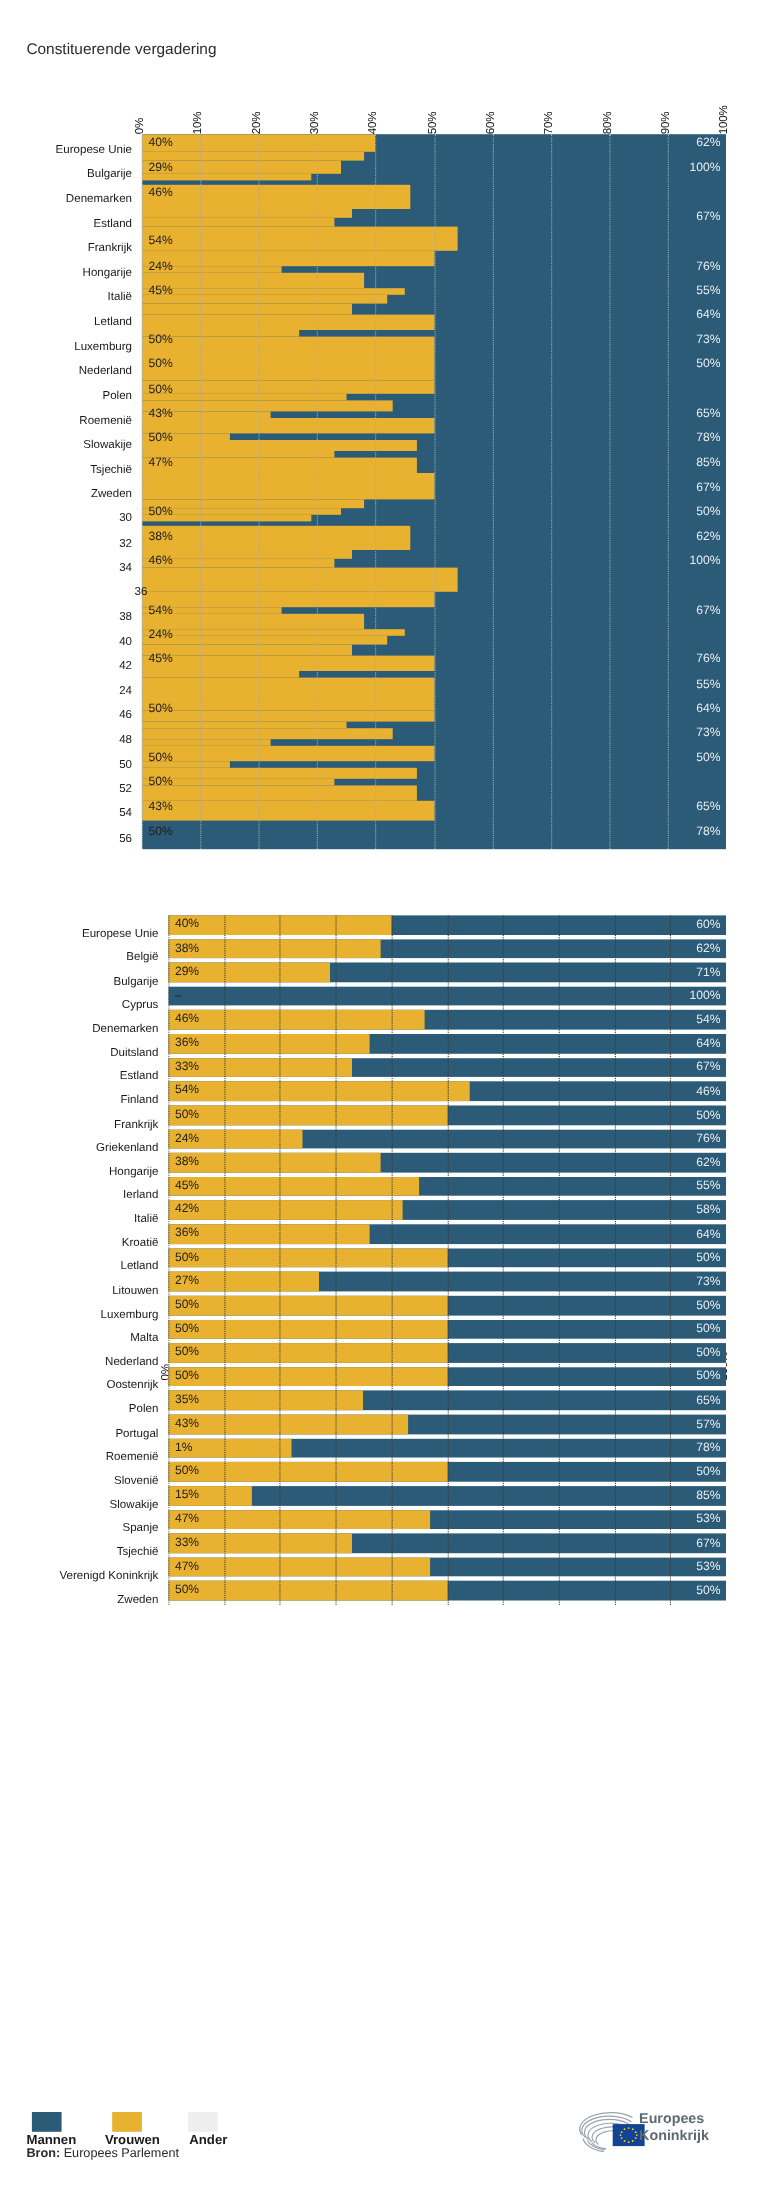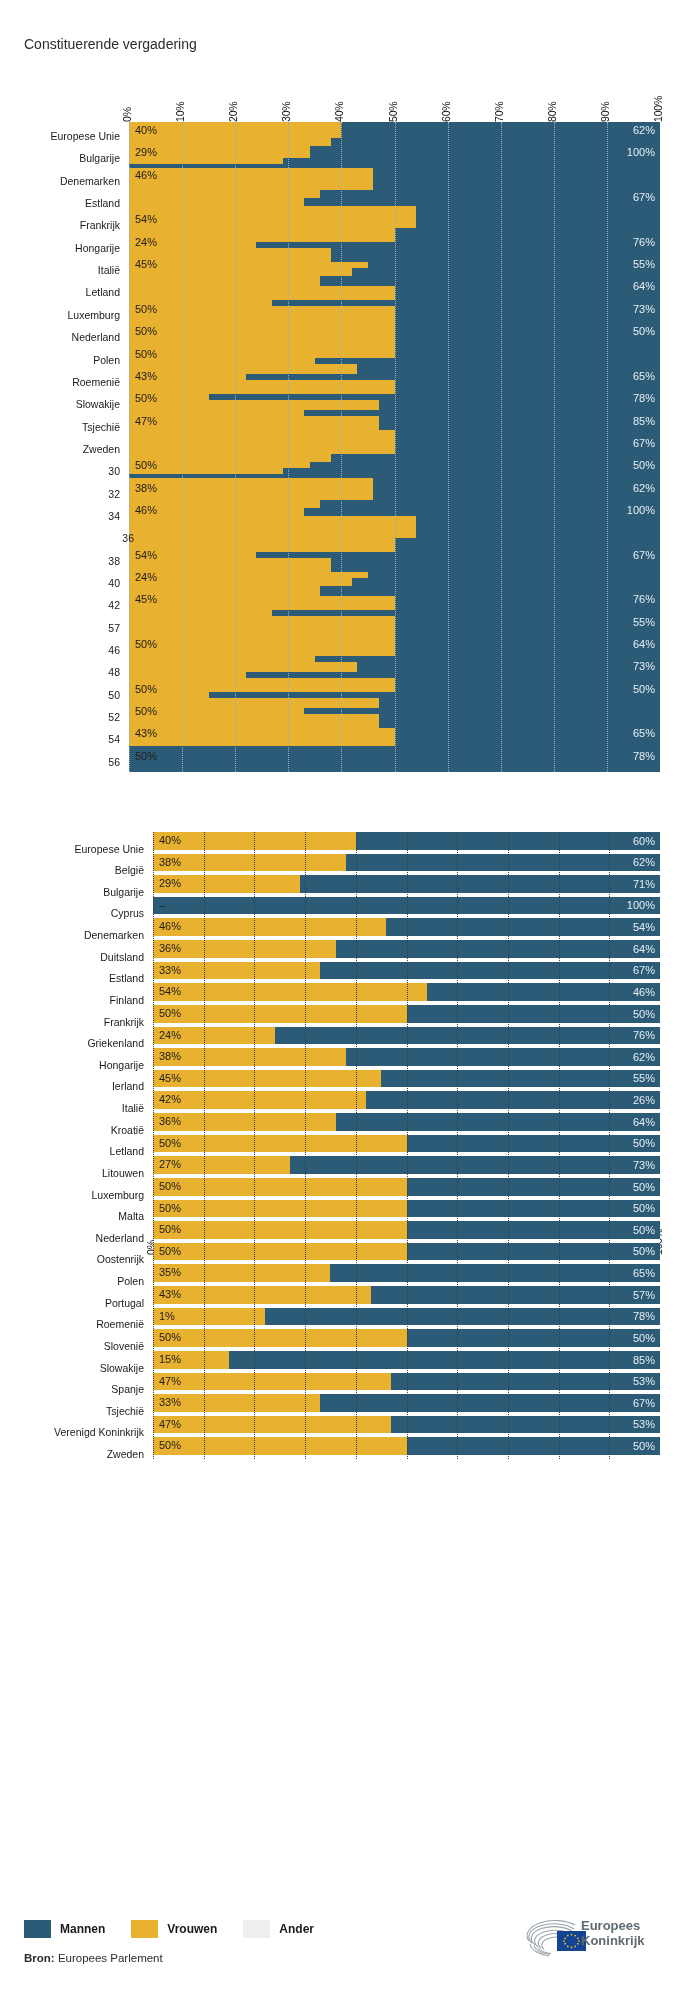"57" div.rowlabel { text: 57 -> 24 }
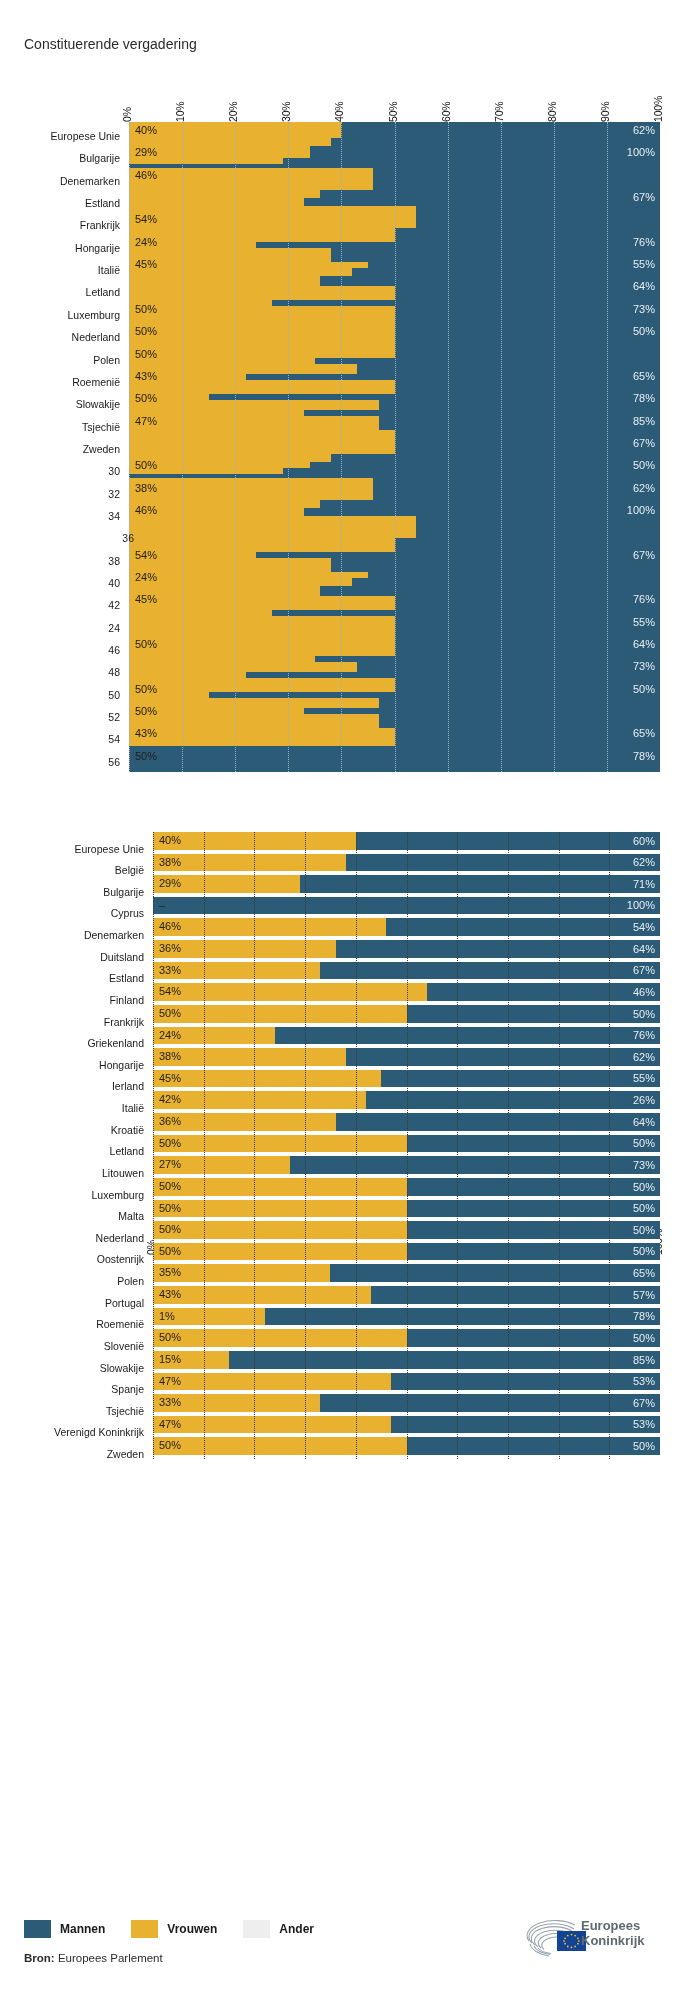"26%" div.valR { text: 26% -> 58% }
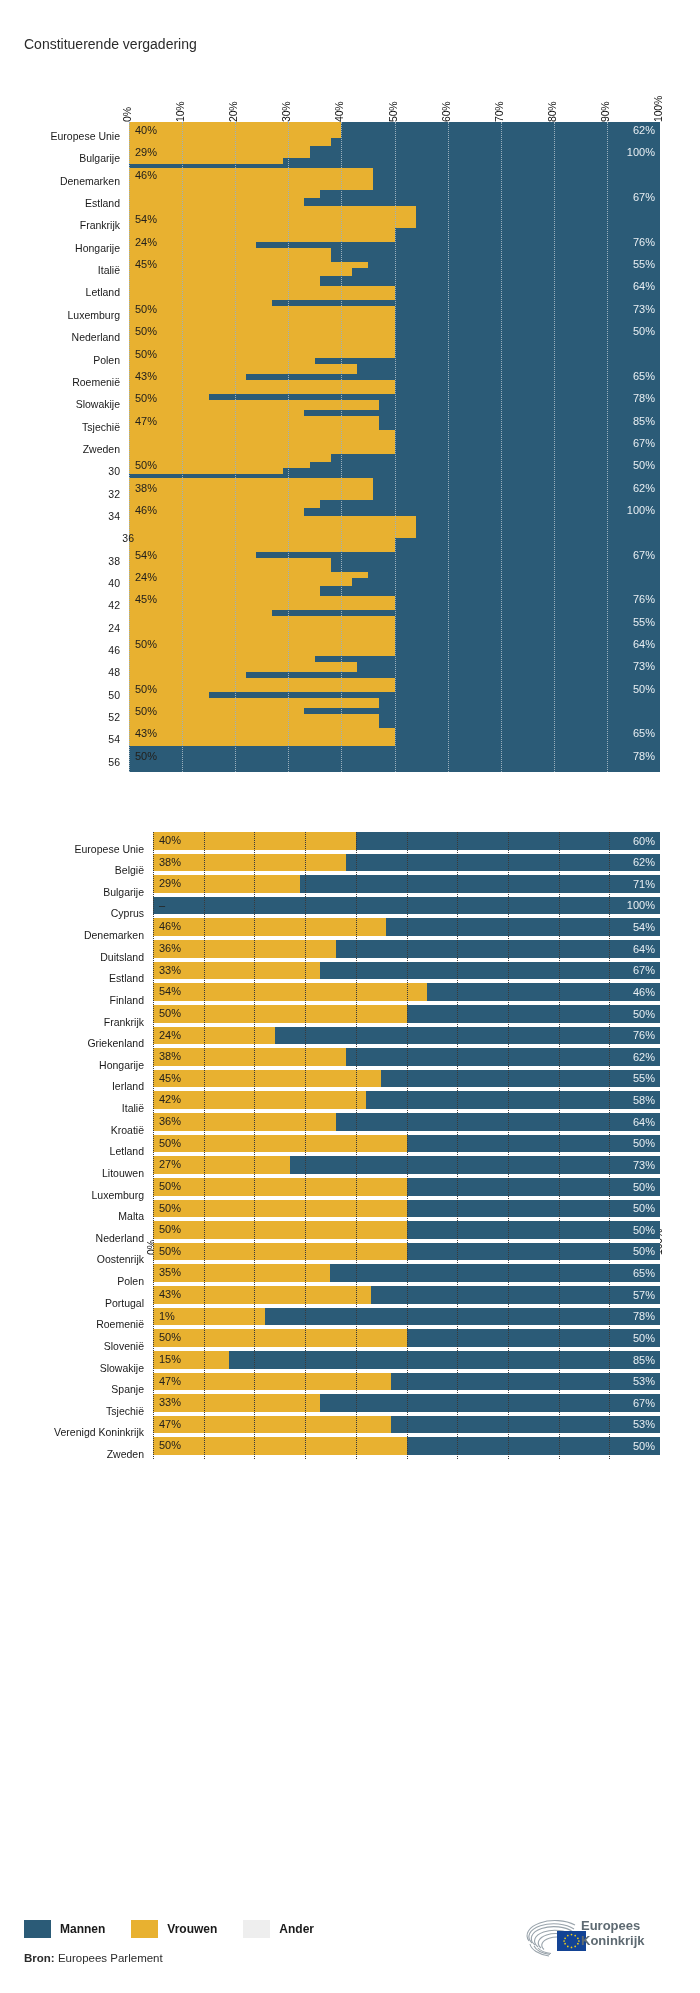"Mannen" .lg-item { flex-direction: none -> column }
